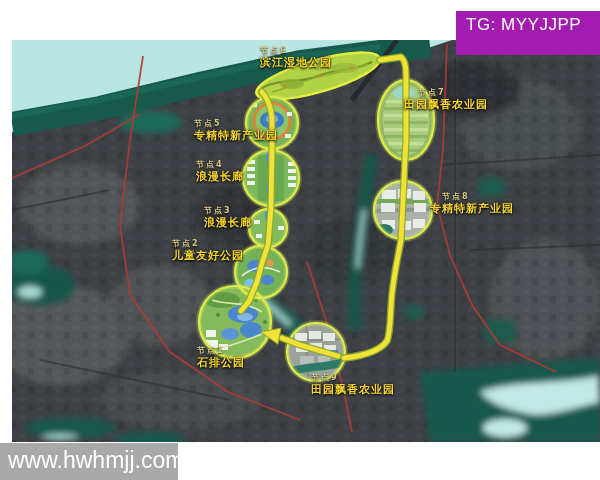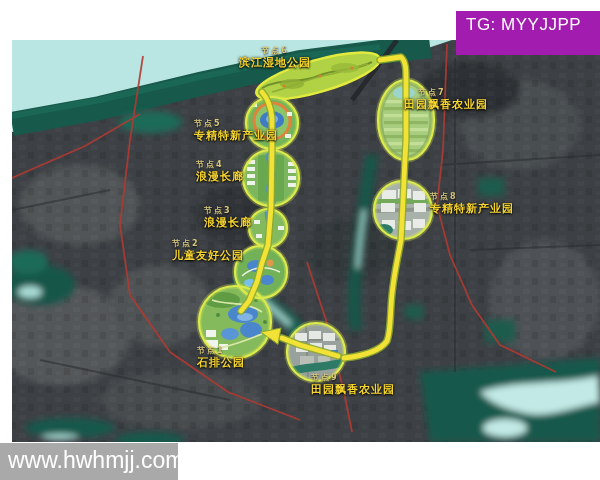"节点6" .lbl.center { margin-left: none -> 28px; text-align: center -> left }
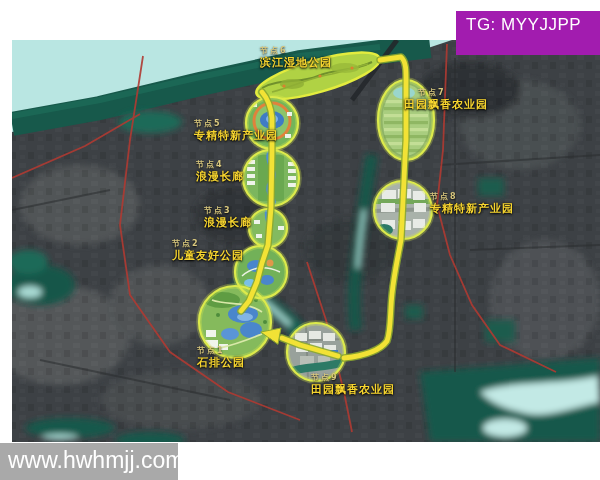"节点8" #lbl-n8 .nid { padding-left: 0 -> 12px }
